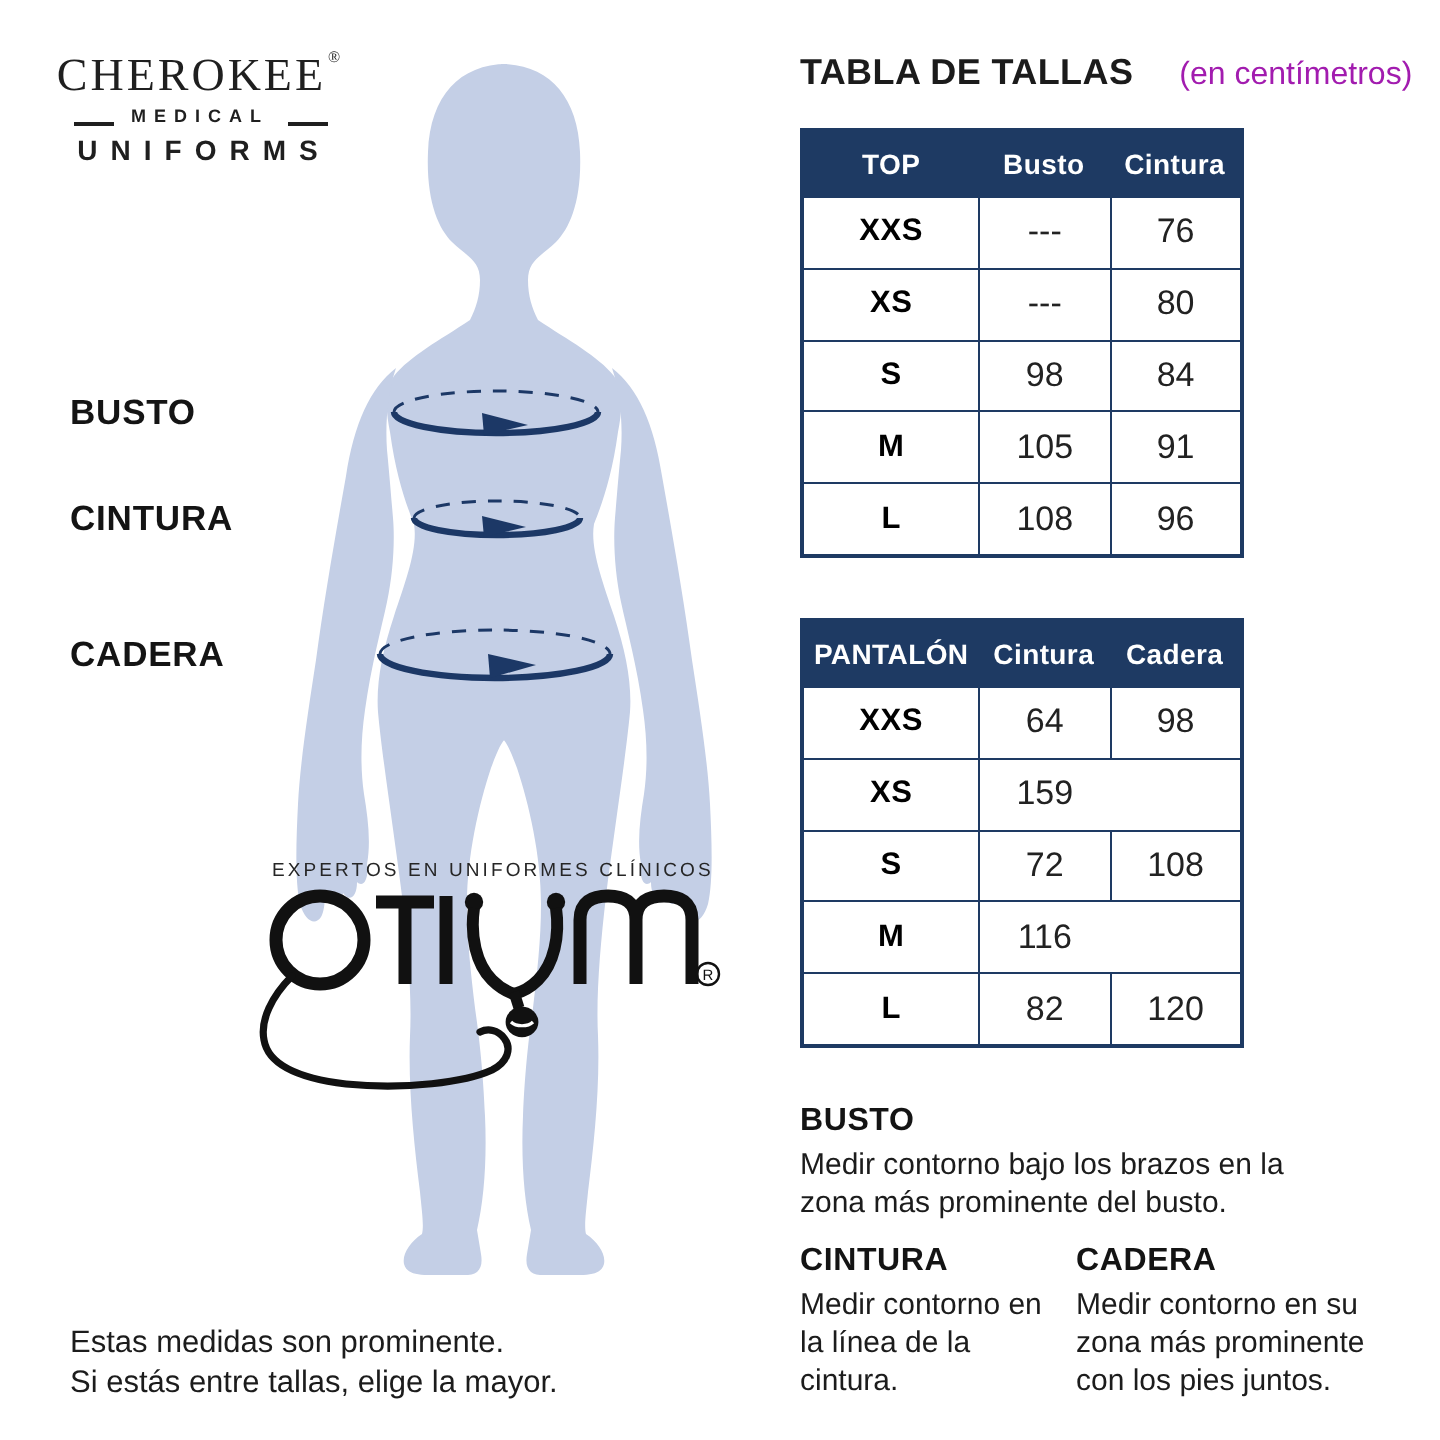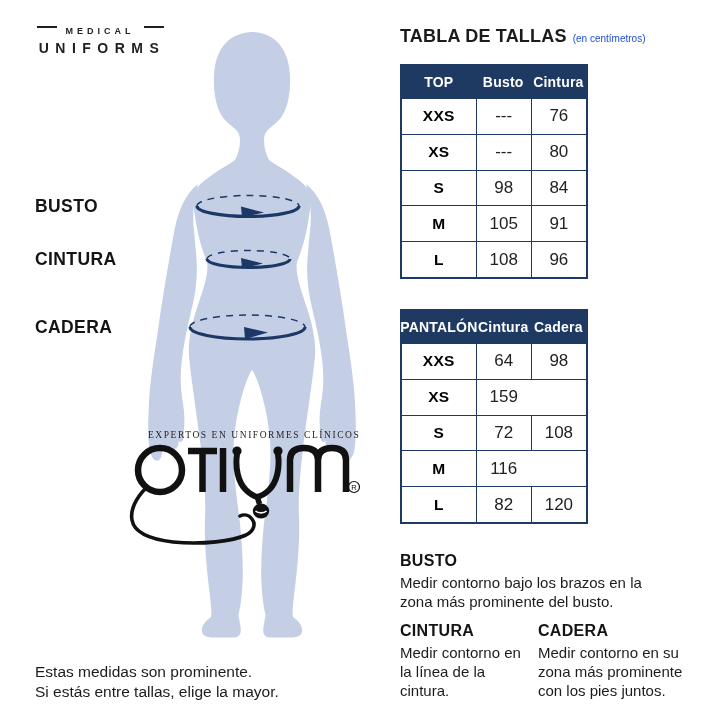"CHEROKEE®" div.ck-name { html: none -> <div><span>CHEROKEE</span><sup>®</sup></div> }
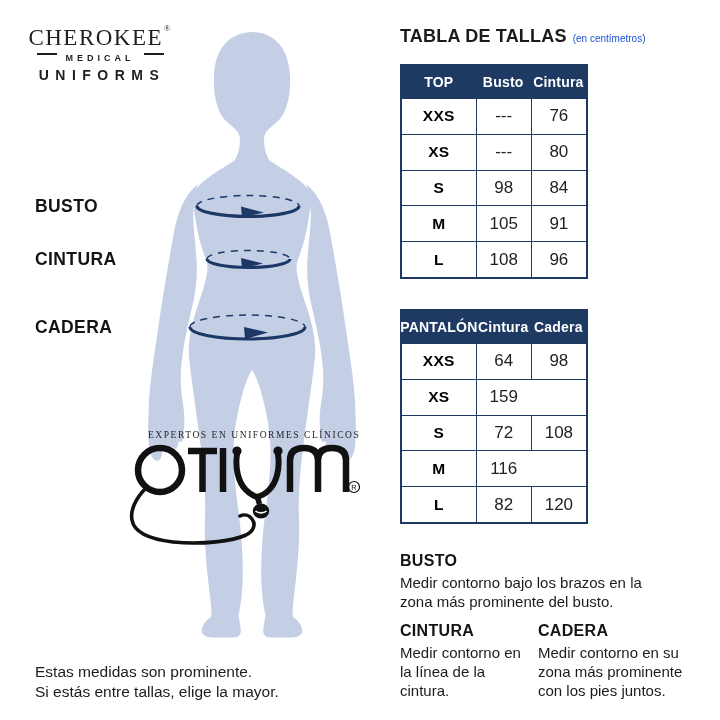"(en centímetros)" .chart-title .unit { color: #1d4ed8 -> #a21caf; font-size: 10px -> 16px; margin-left: 6px -> 23px }
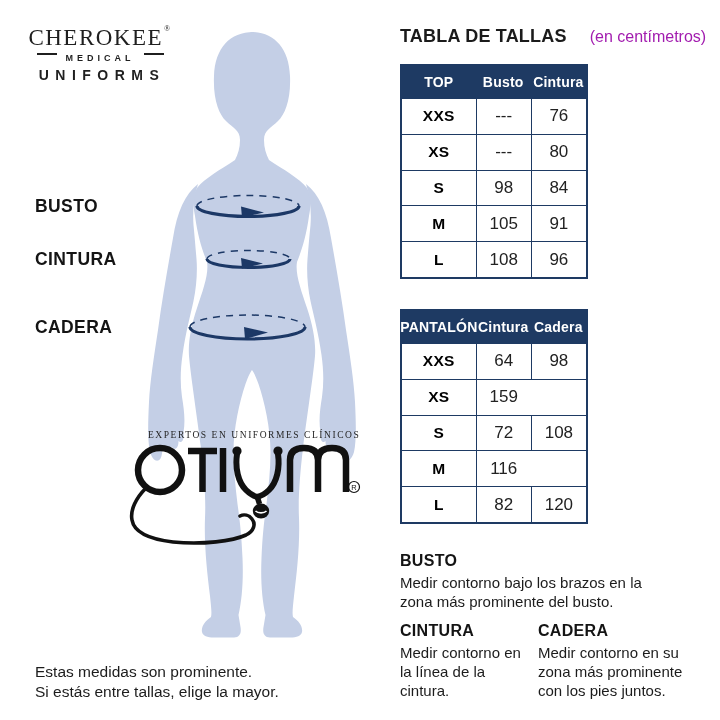"MEDICAL" .ck-medical { align-items: flex-start -> flex-end }
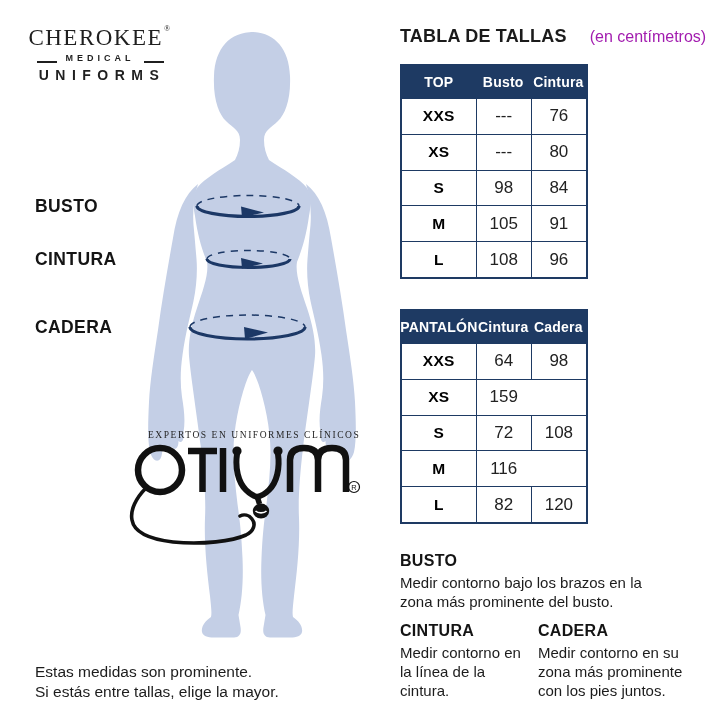"TOP" .size-table { width: 188px -> 222px }
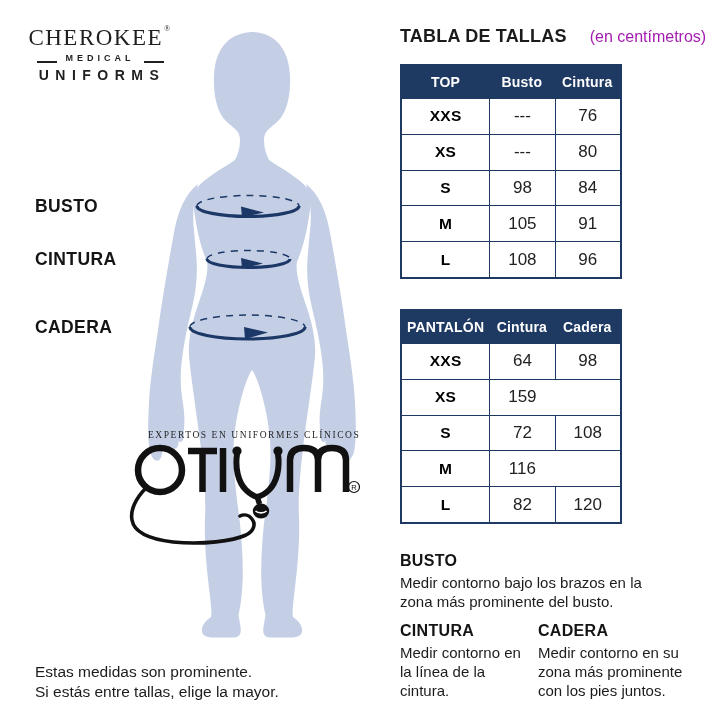"EXPERTOS EN UNIFORMES CLÍNICOS" .otium-tagline { font-family: Liberation Serif, serif -> none; left: 148px -> 136px }
